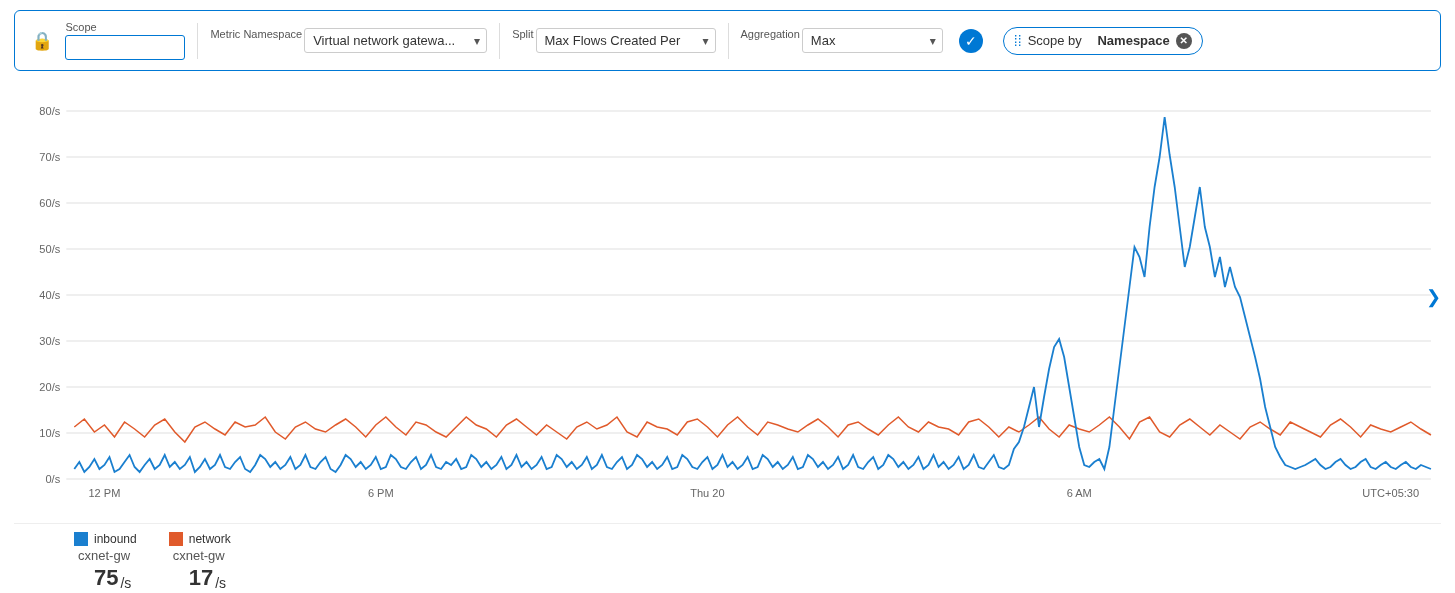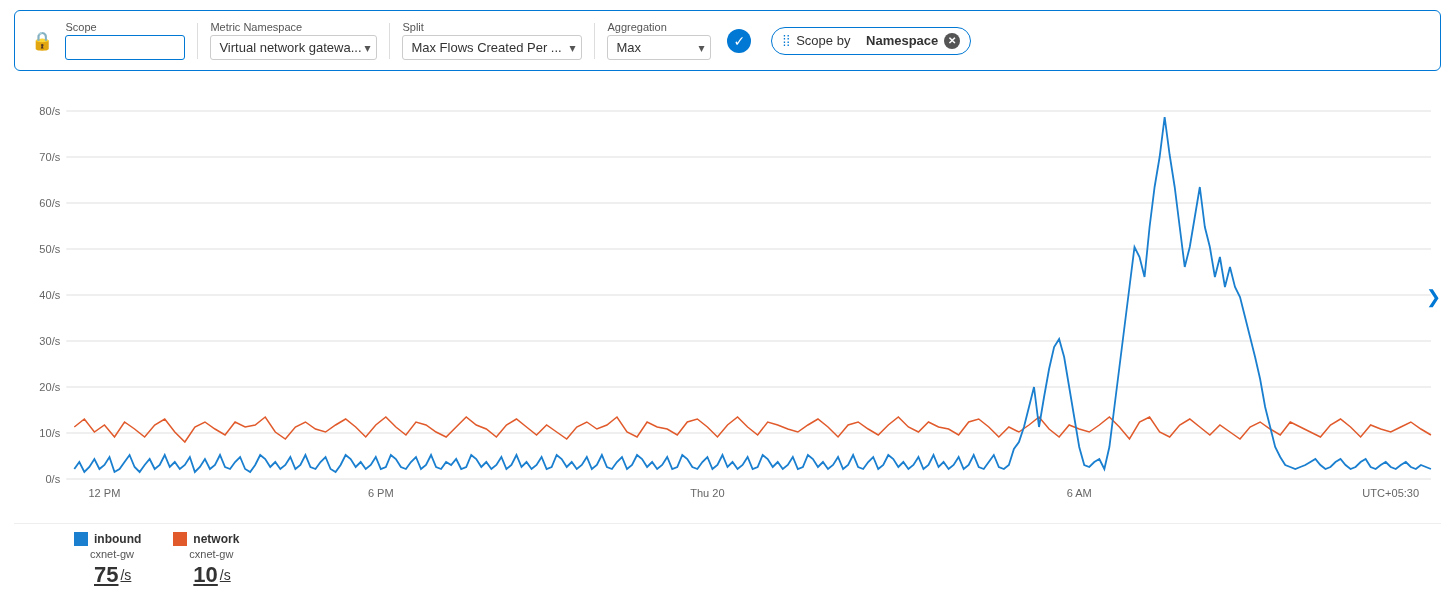"Metric Namespace" .toolbar-select-wrap { flex-direction: column -> row }
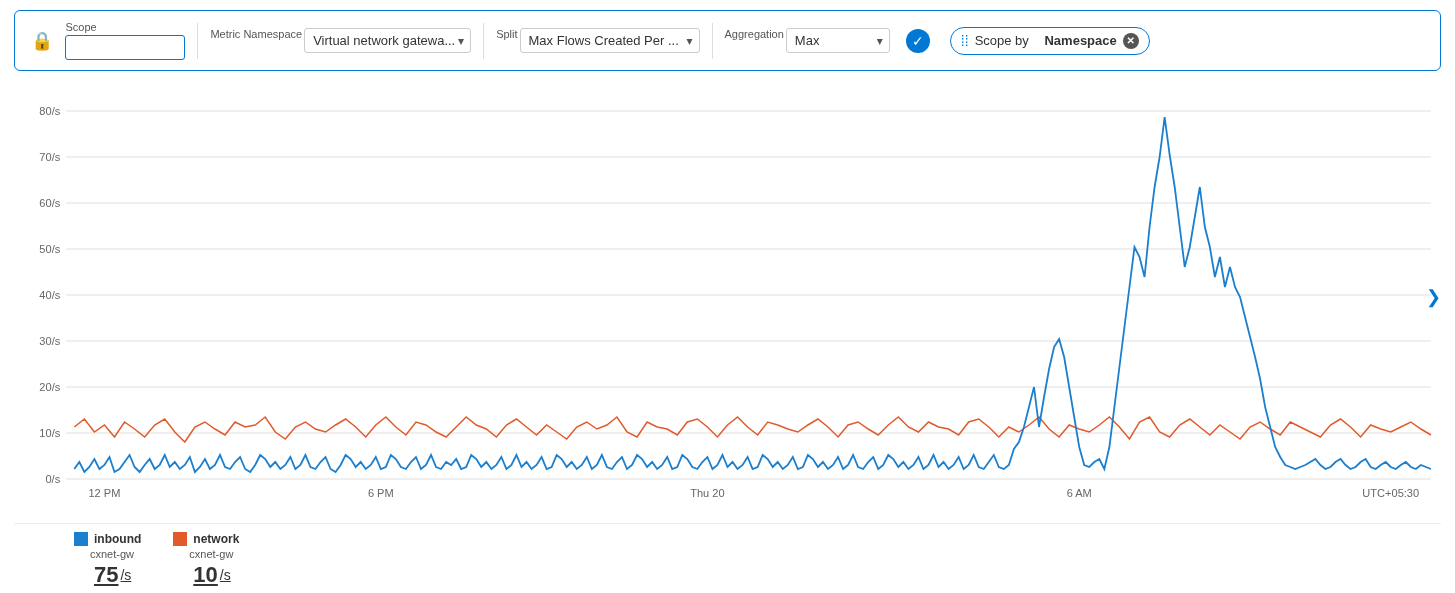"Virtual network gatewa..." .toolbar-select { padding: 4px 14px 4px 8px -> 4px 30px 4px 8px }
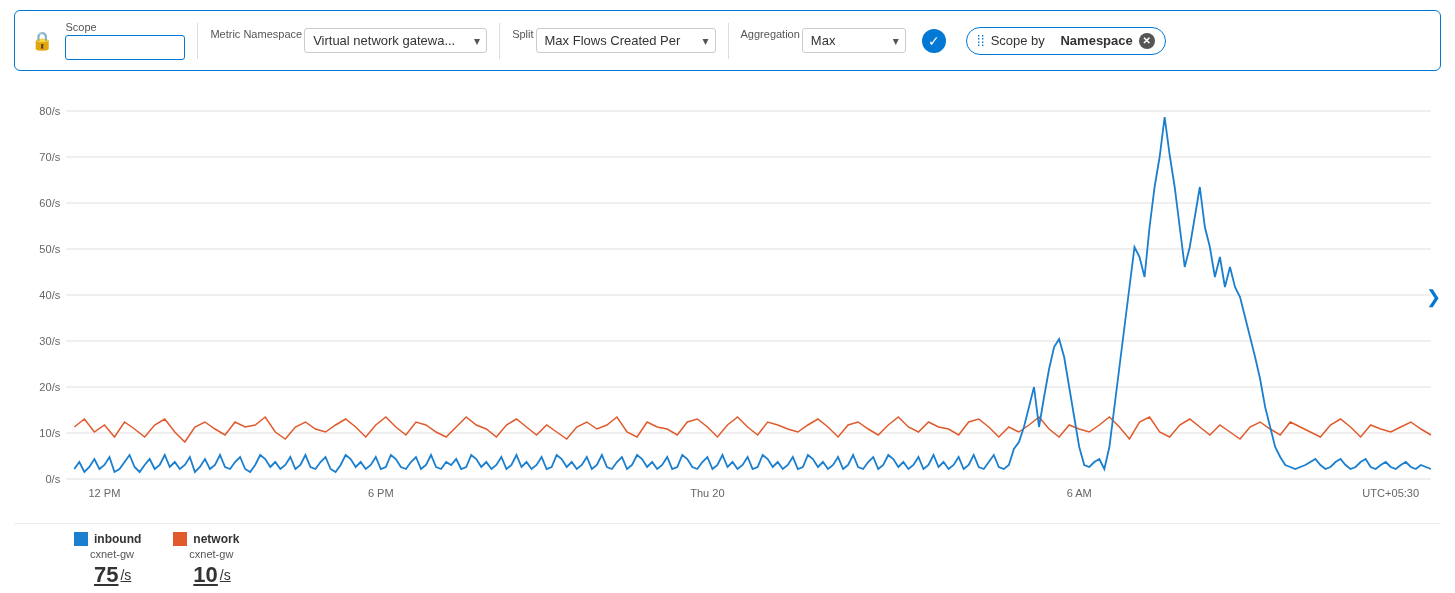"Max" select.toolbar-select { width: 104px -> 141px }
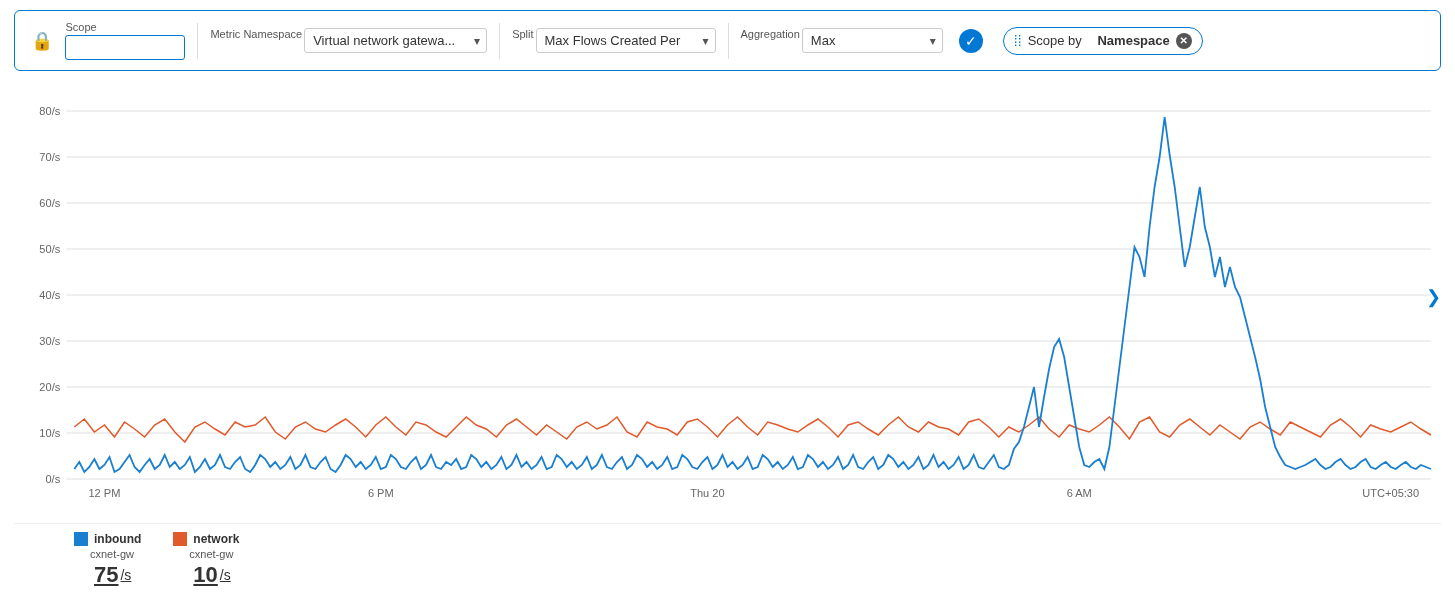"inbound" .legend-title { font-weight: 700 -> 400 }
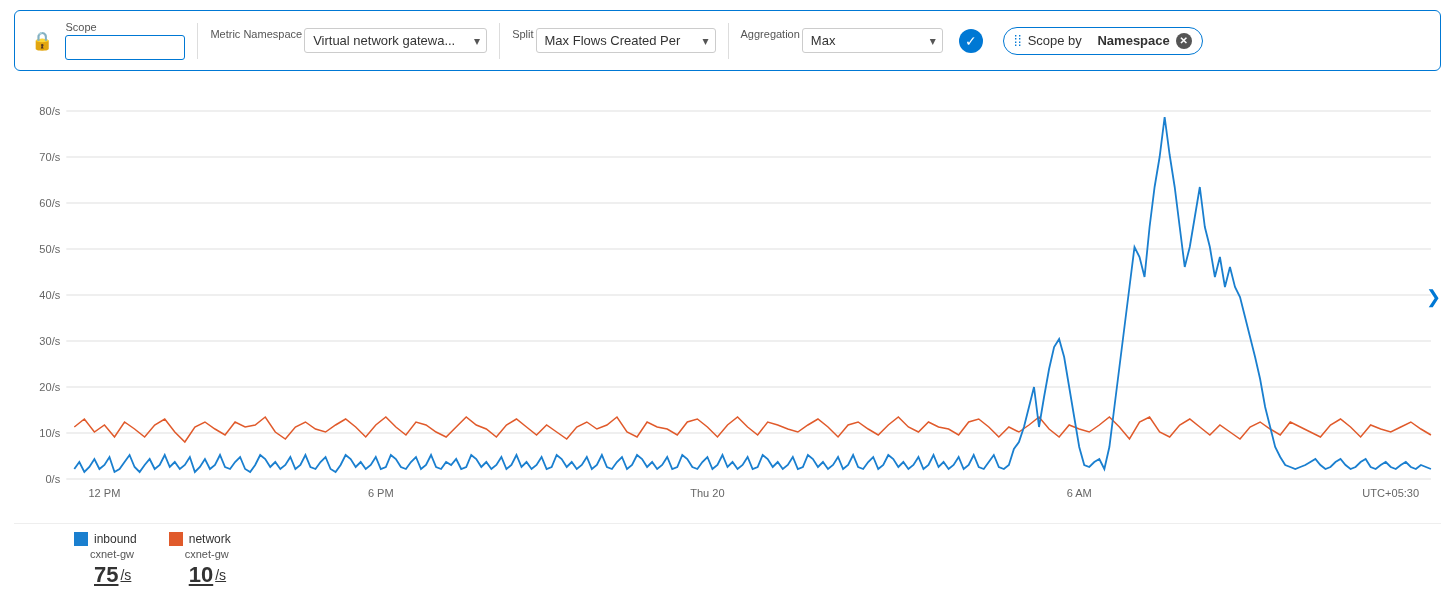"cxnet-gw" .legend-sub { font-size: 11px -> 13px; margin-left: 16px -> 4px }
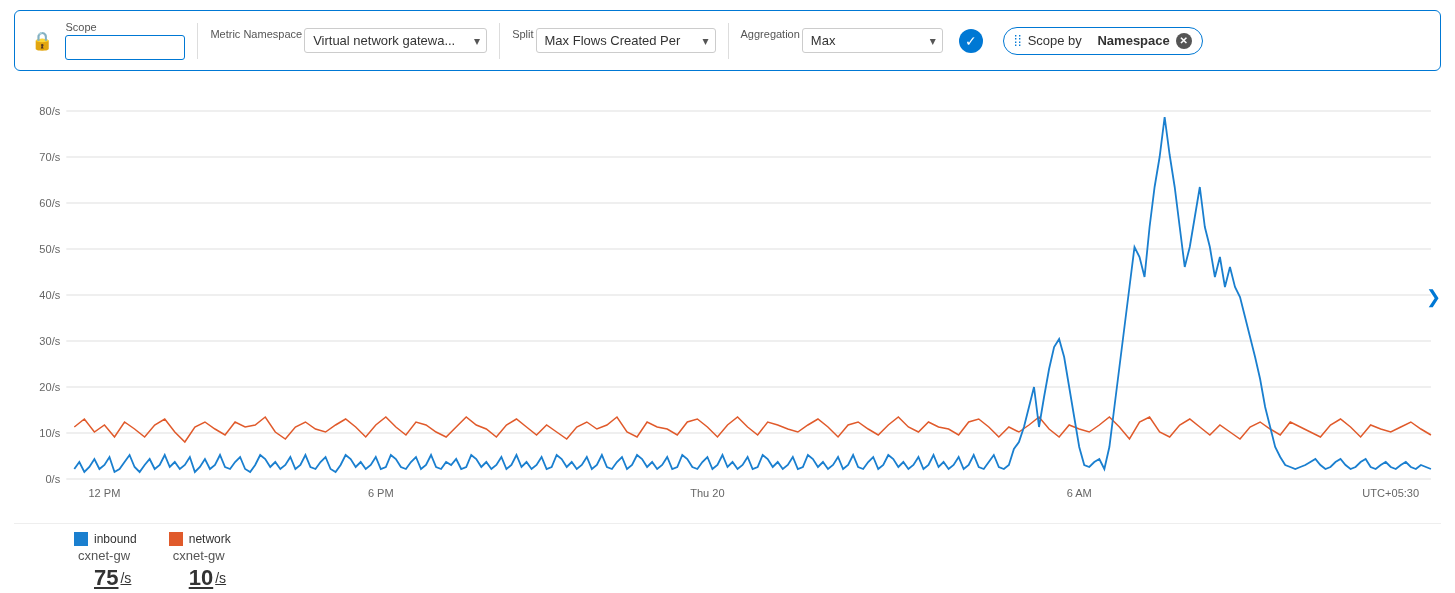"75" .legend-value { align-items: center -> flex-end; text-decoration: underline -> none }
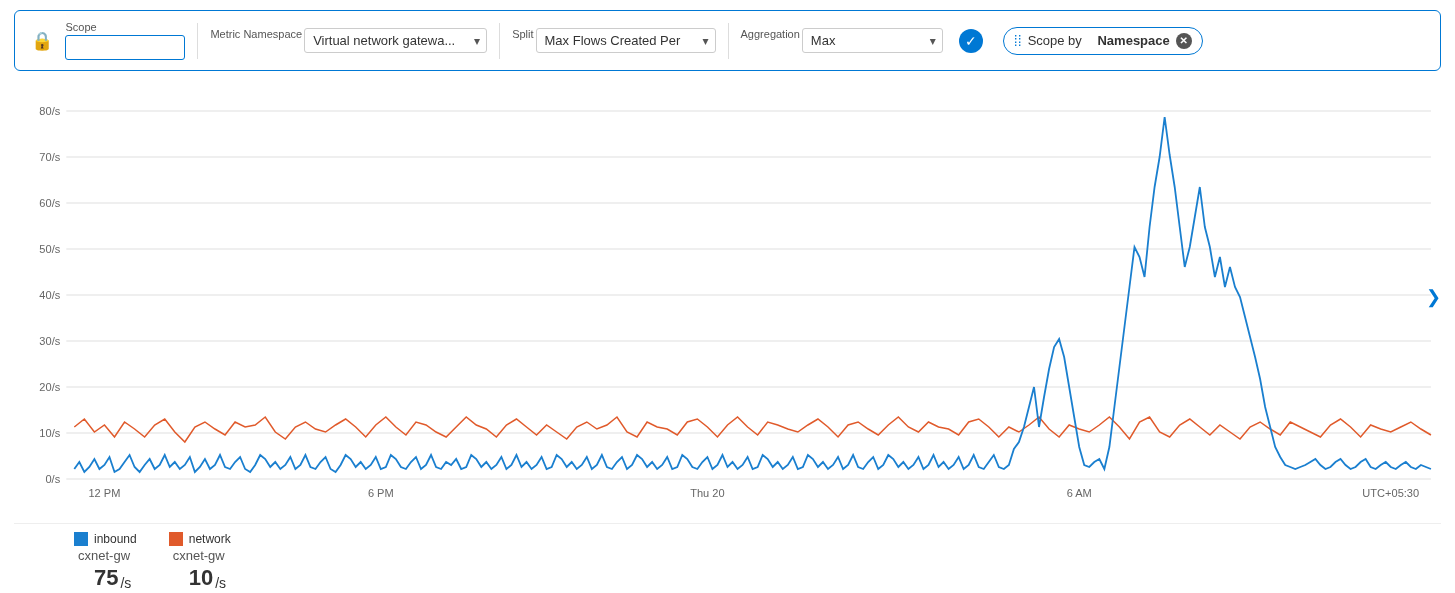"10" span { text: 10 -> 17 }
